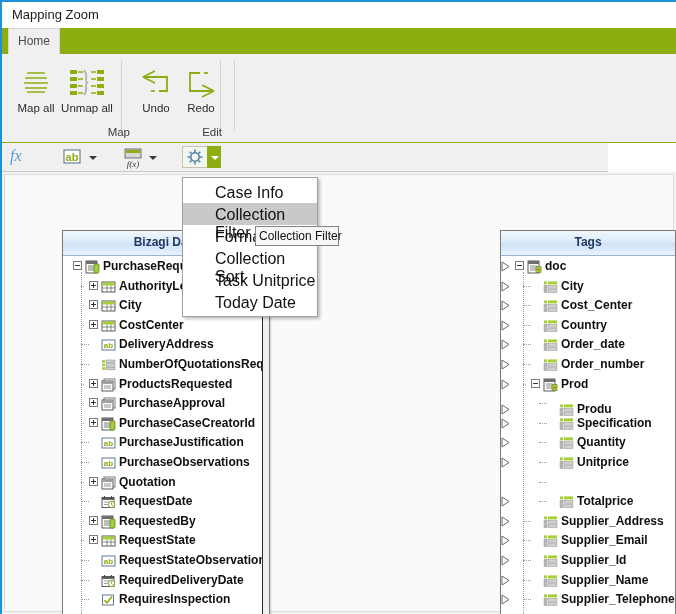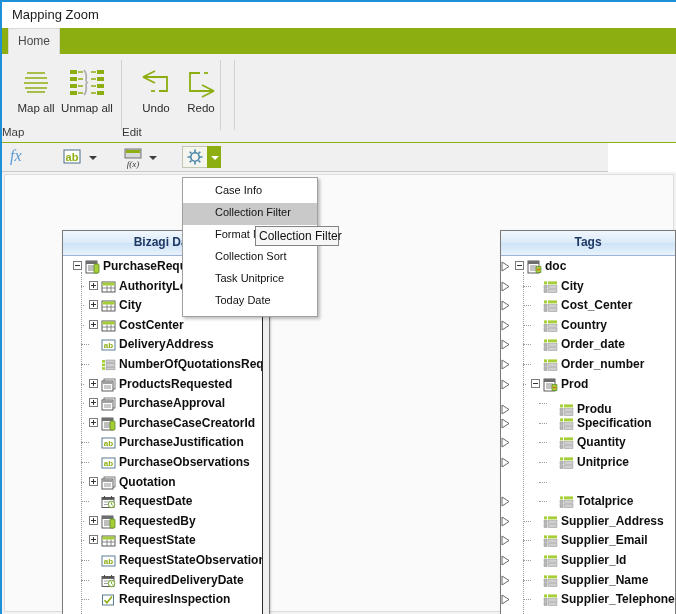"Map" .rgroup .gname { text-align: left -> right }
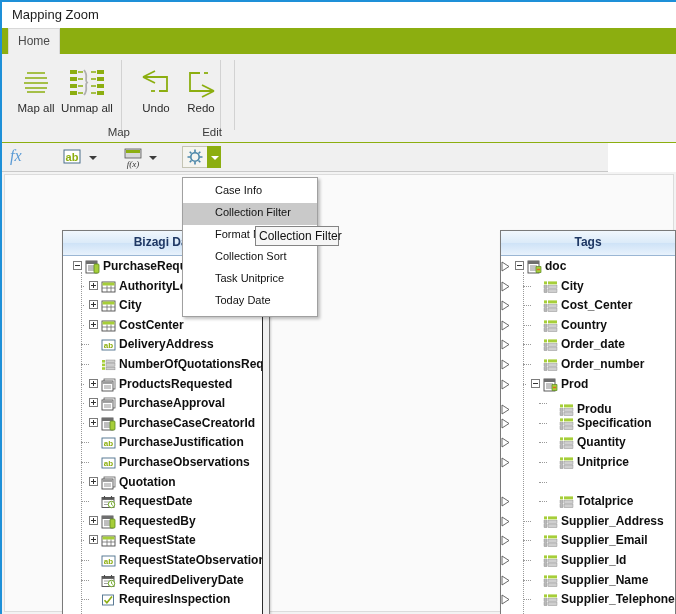"Case Info" .mitem .mtxt { font-size: 11px -> 16px }
